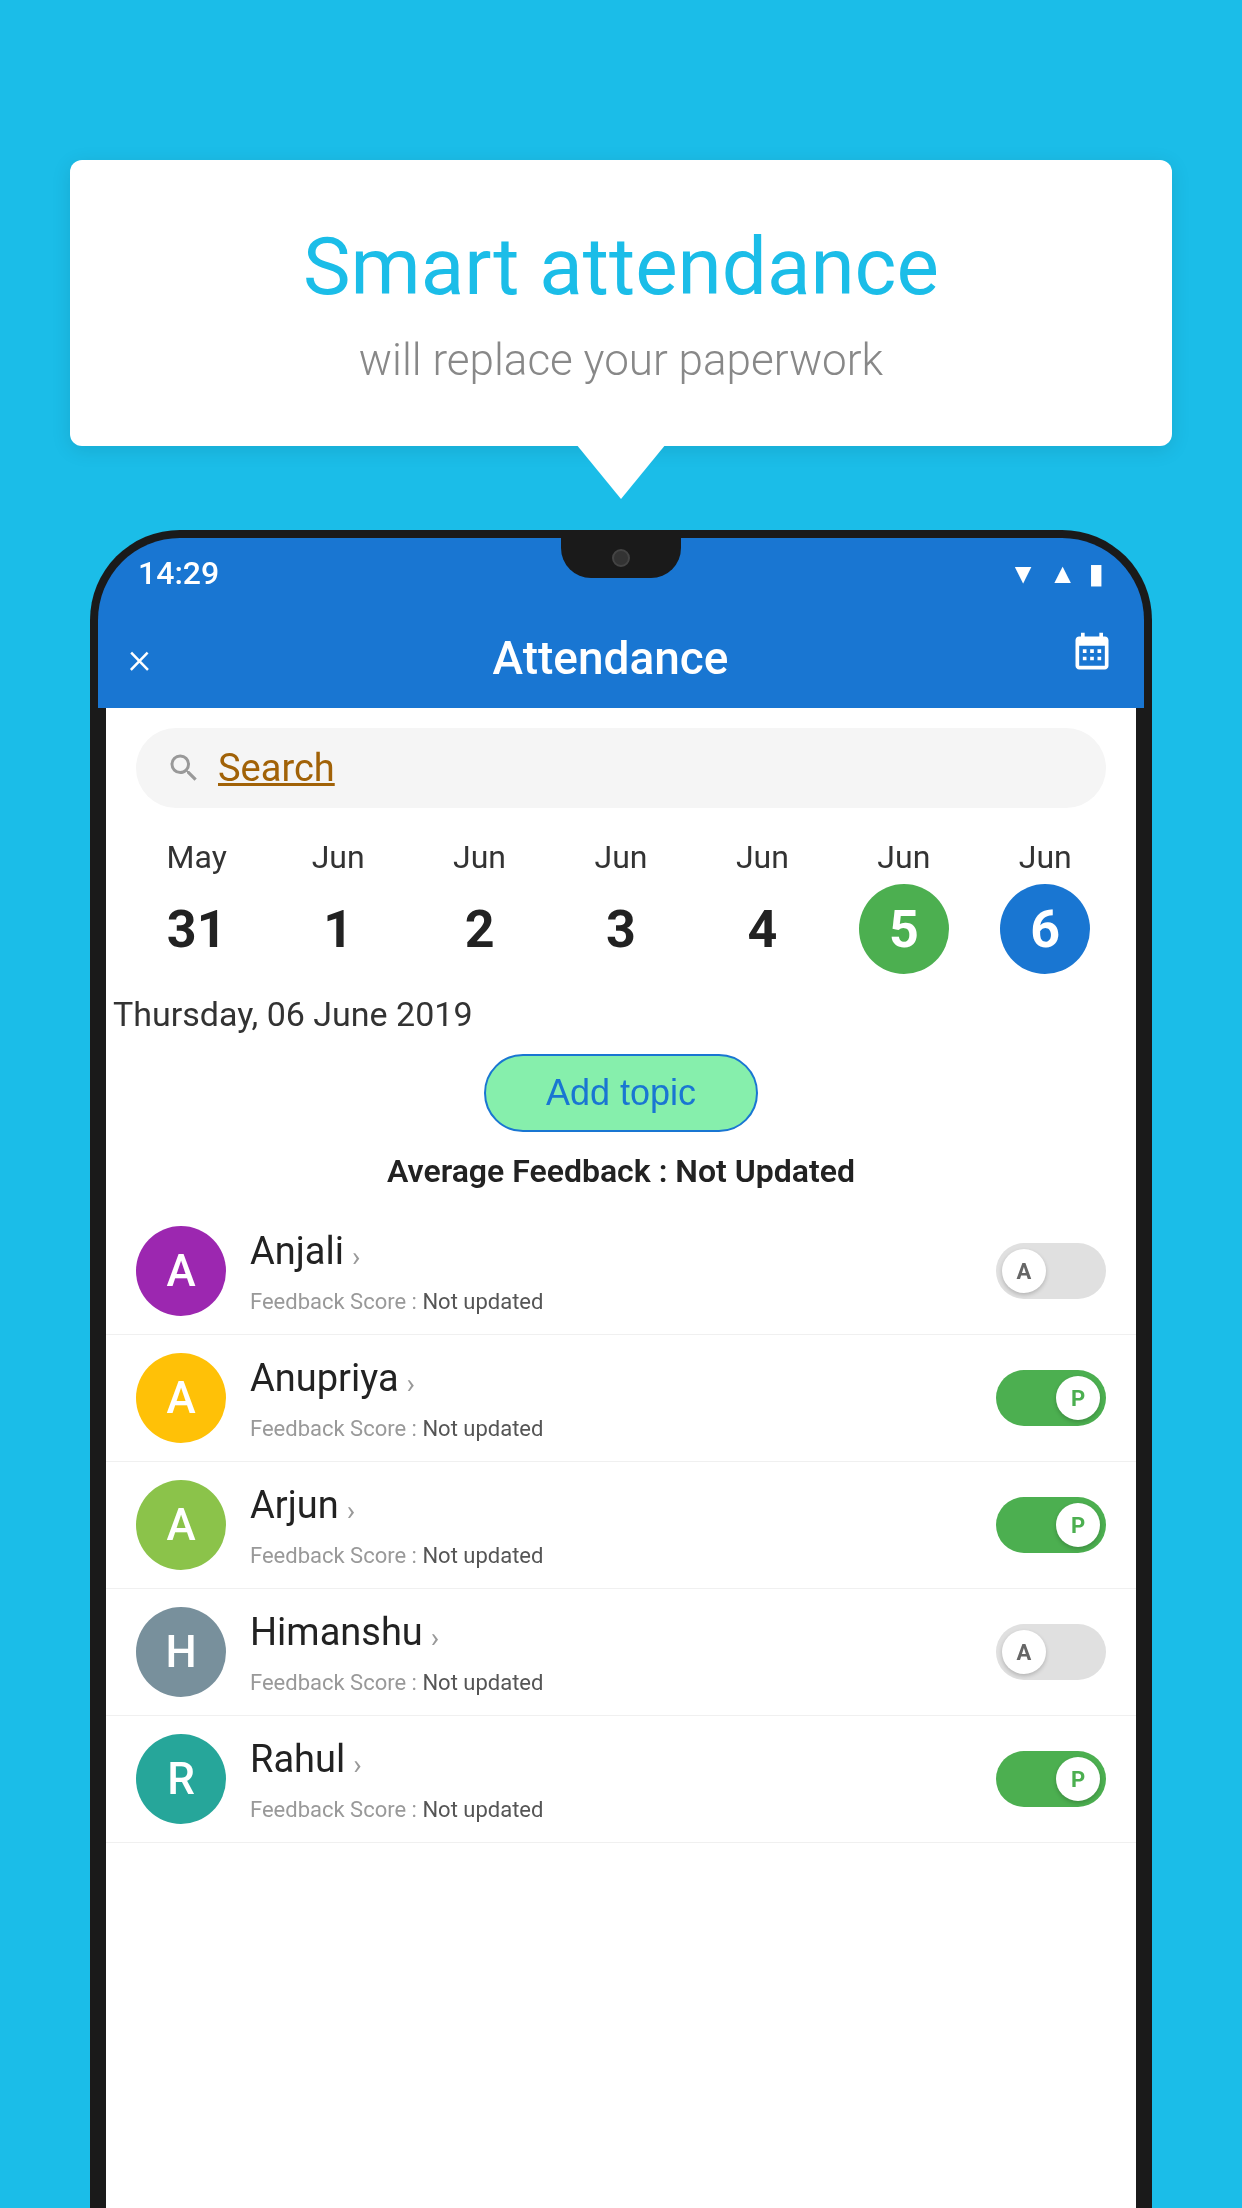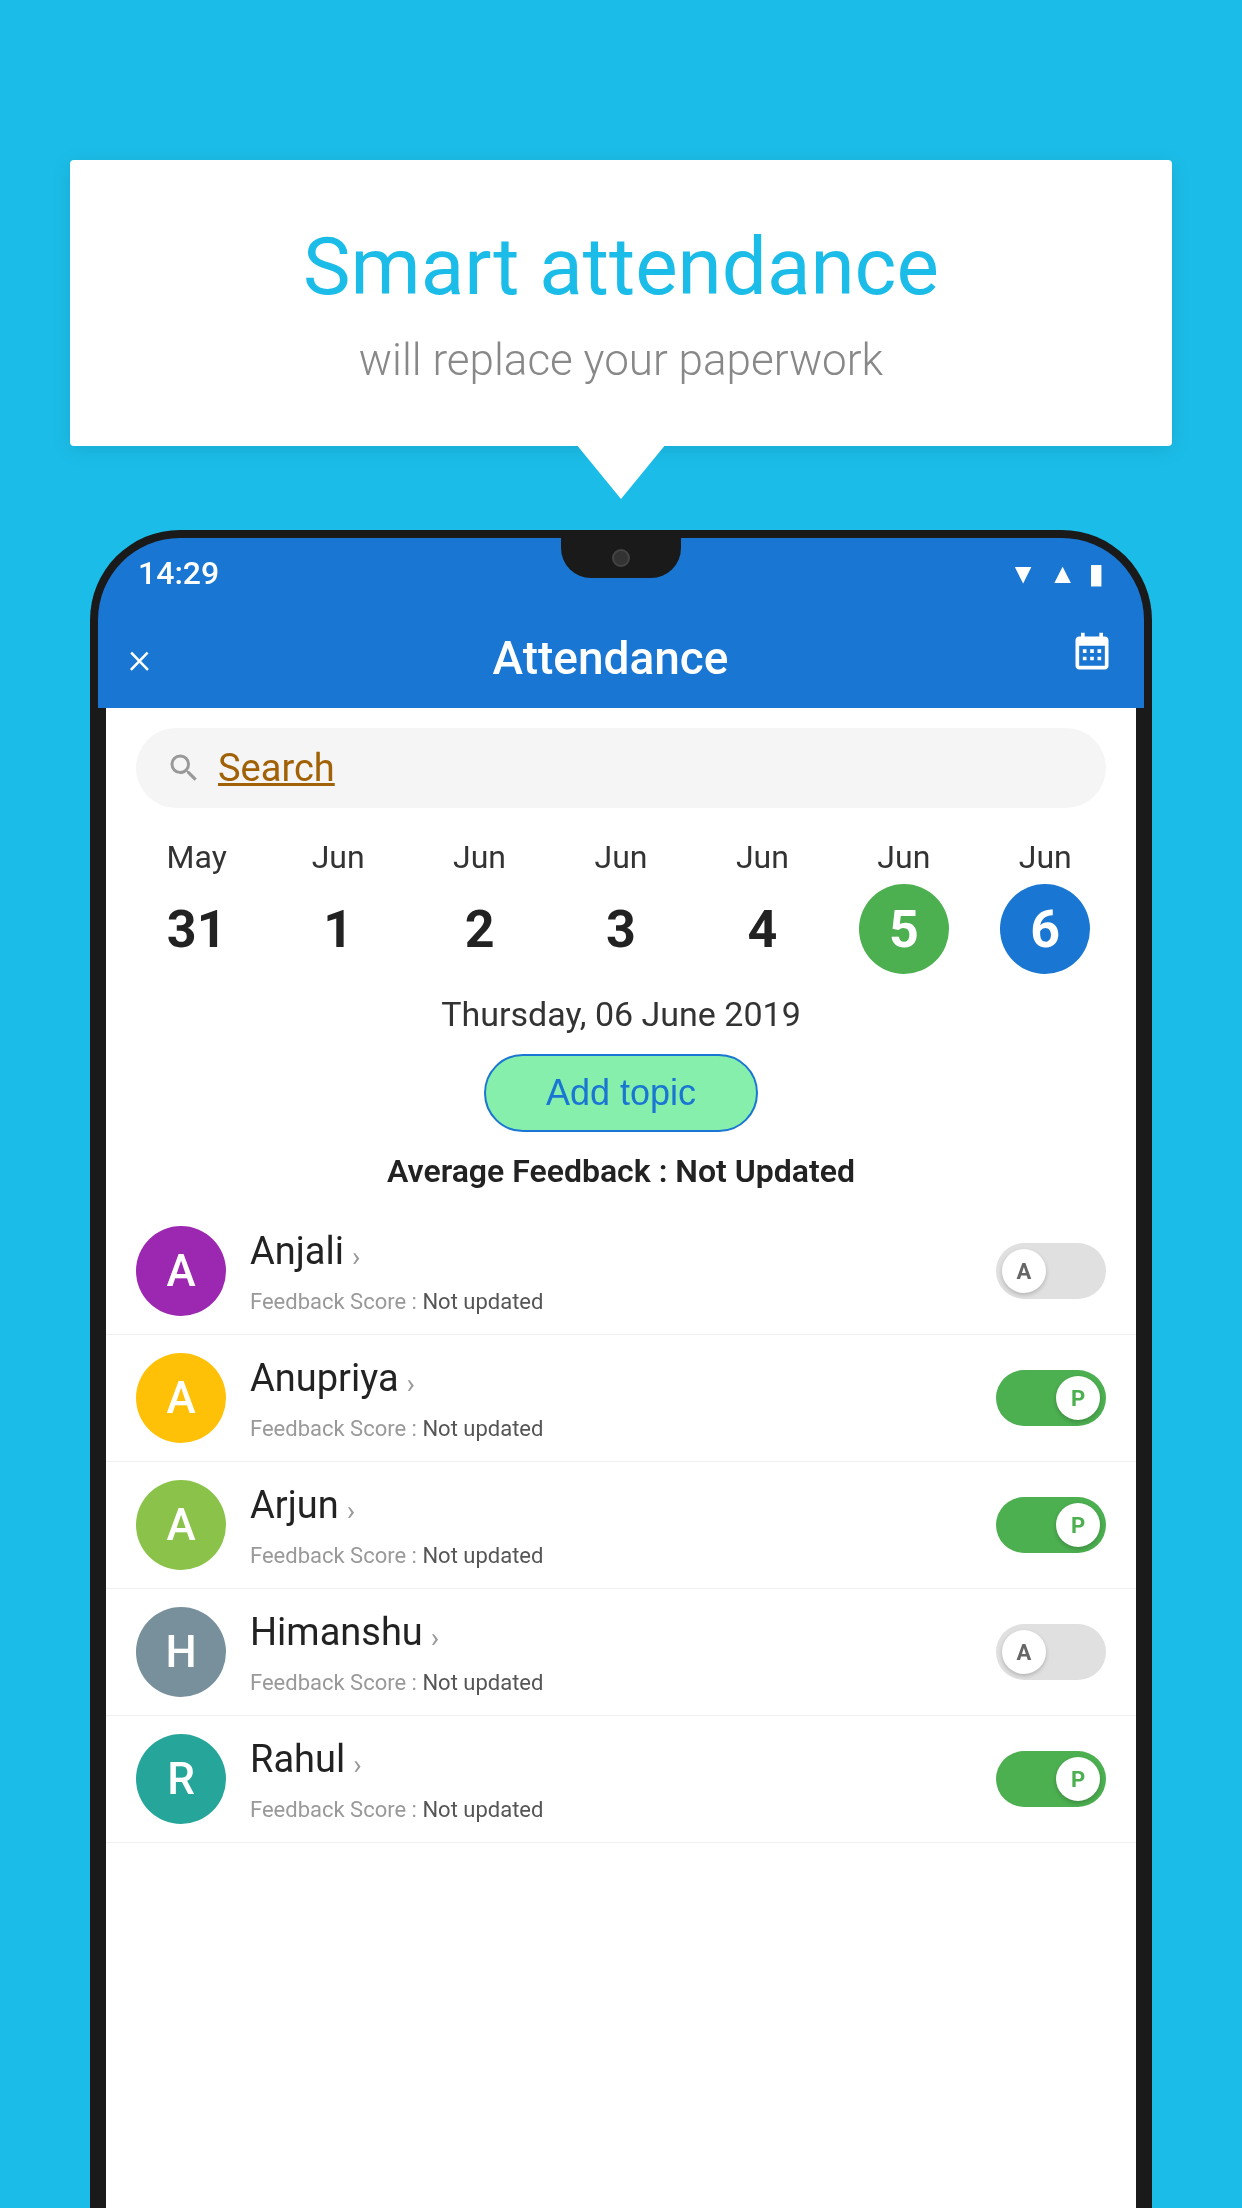"Smart attendance" .speech-bubble { border-radius: 4px -> 12px }
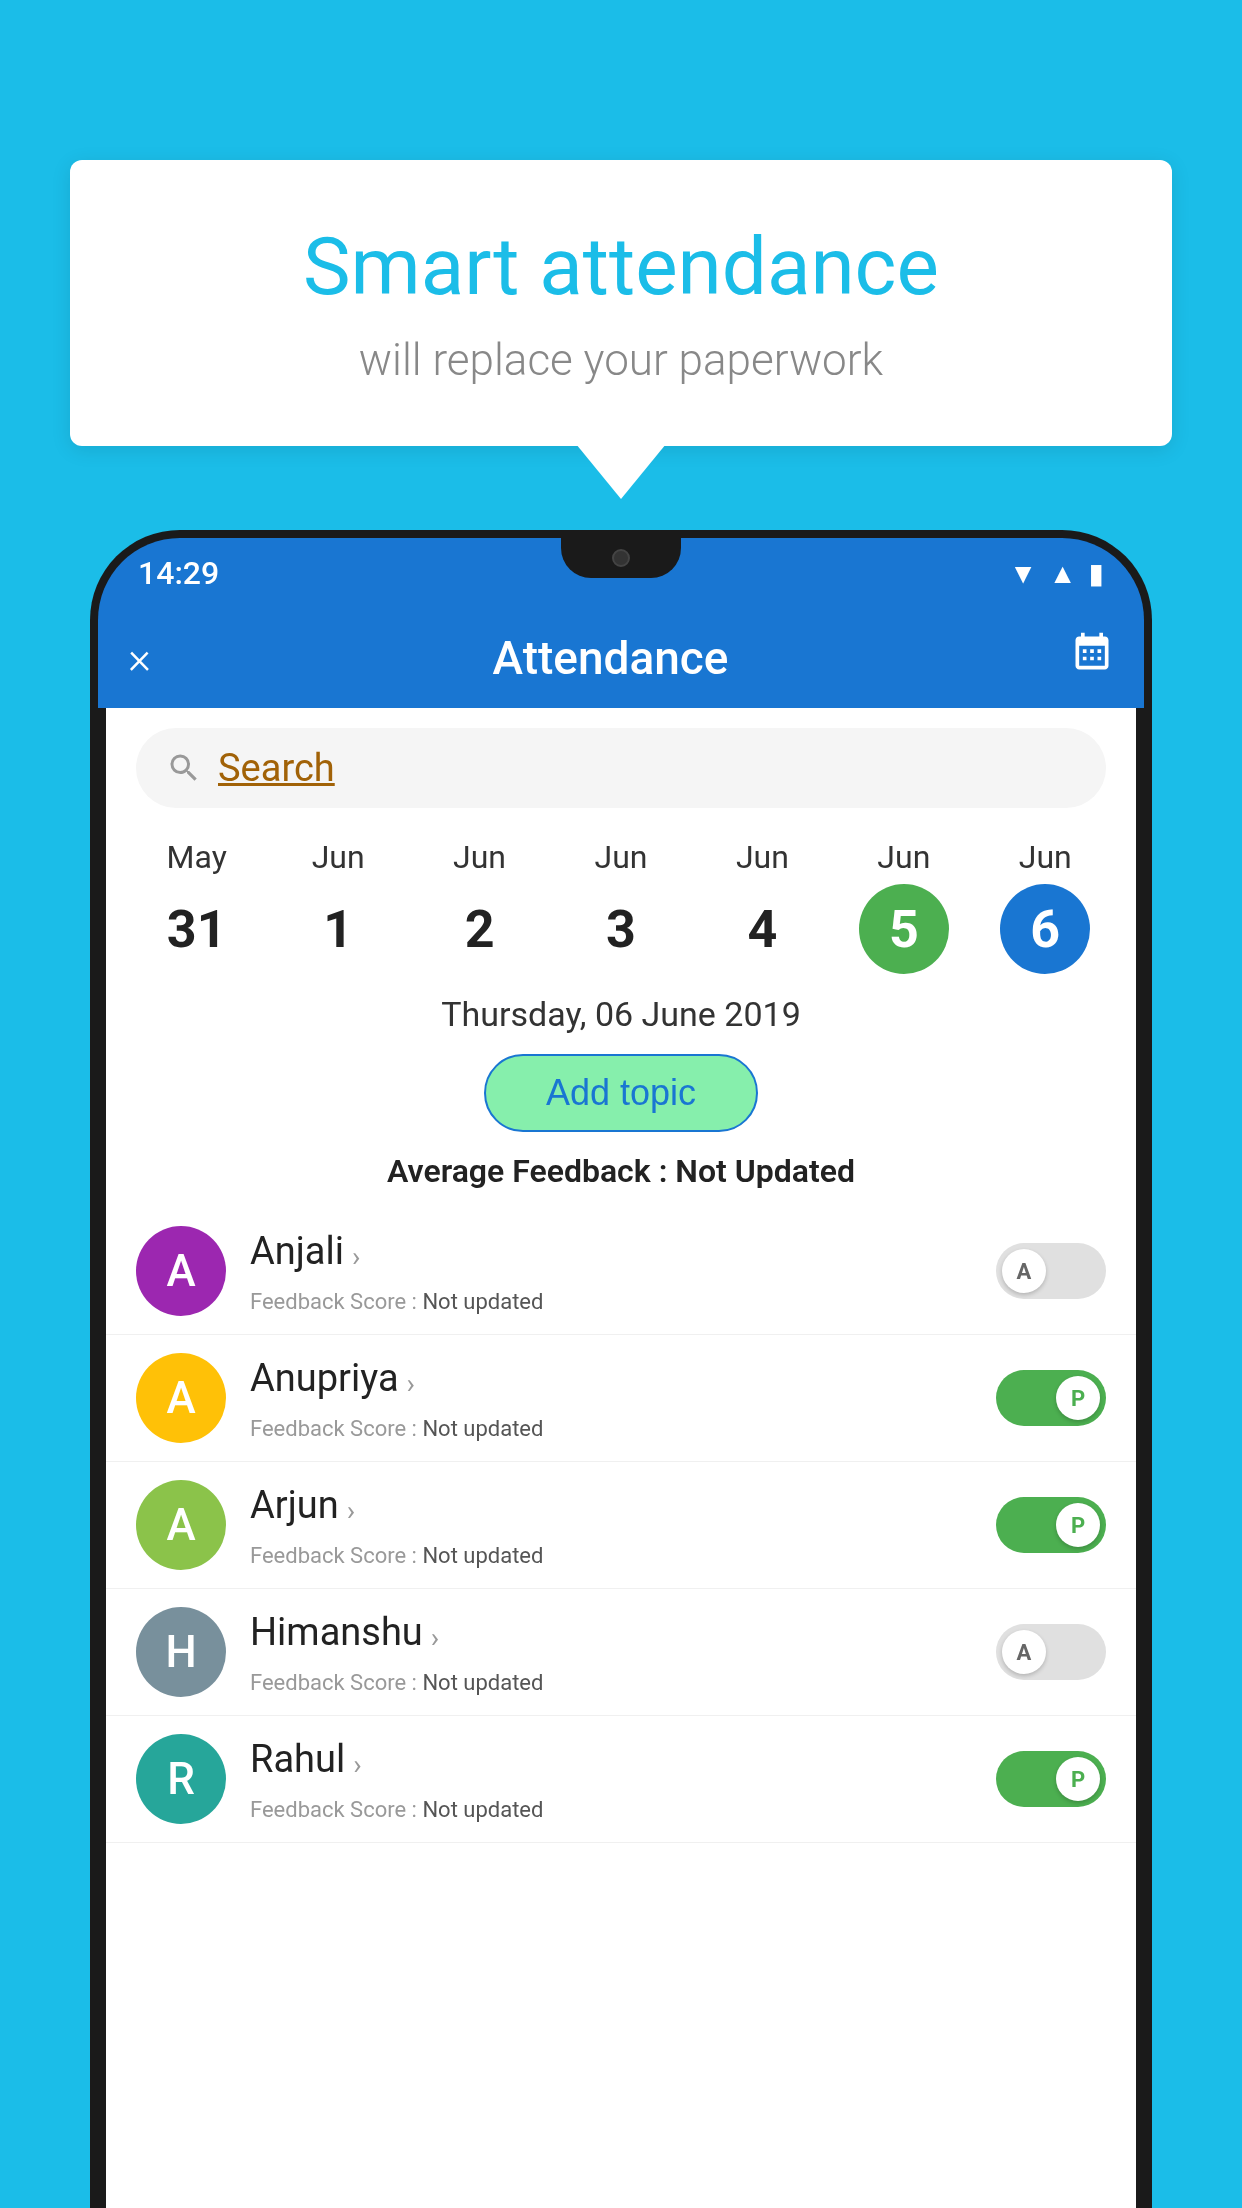"Thursday, 06 June 2019" .selected-date-label { margin-left: none -> 7px; text-align: center -> left }
